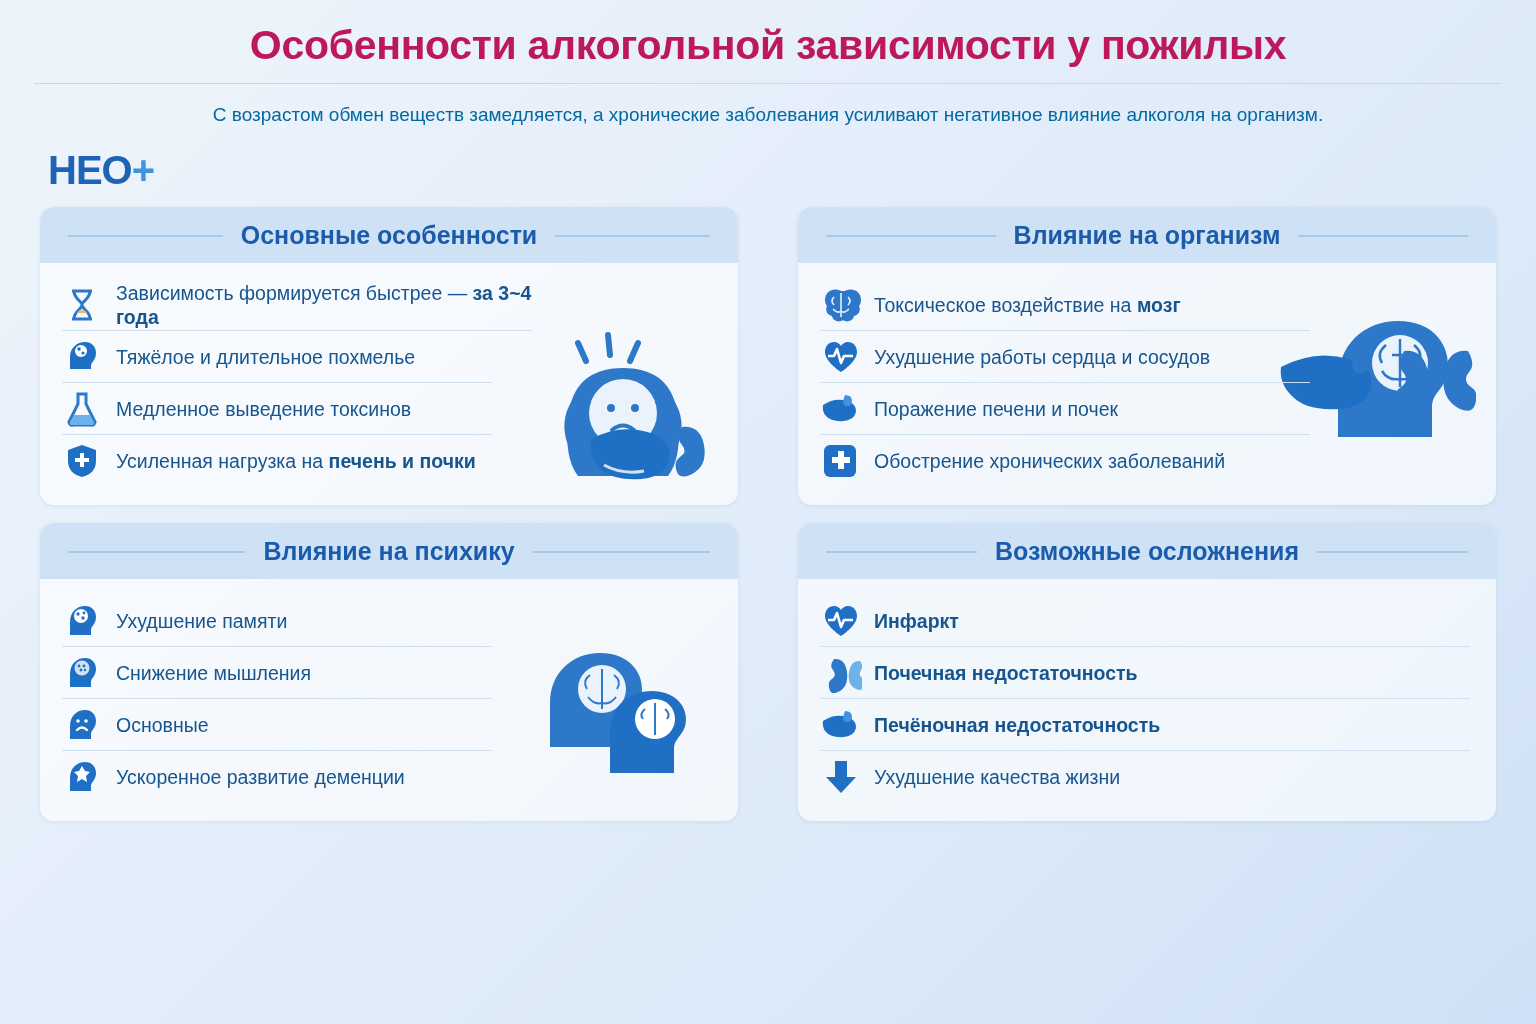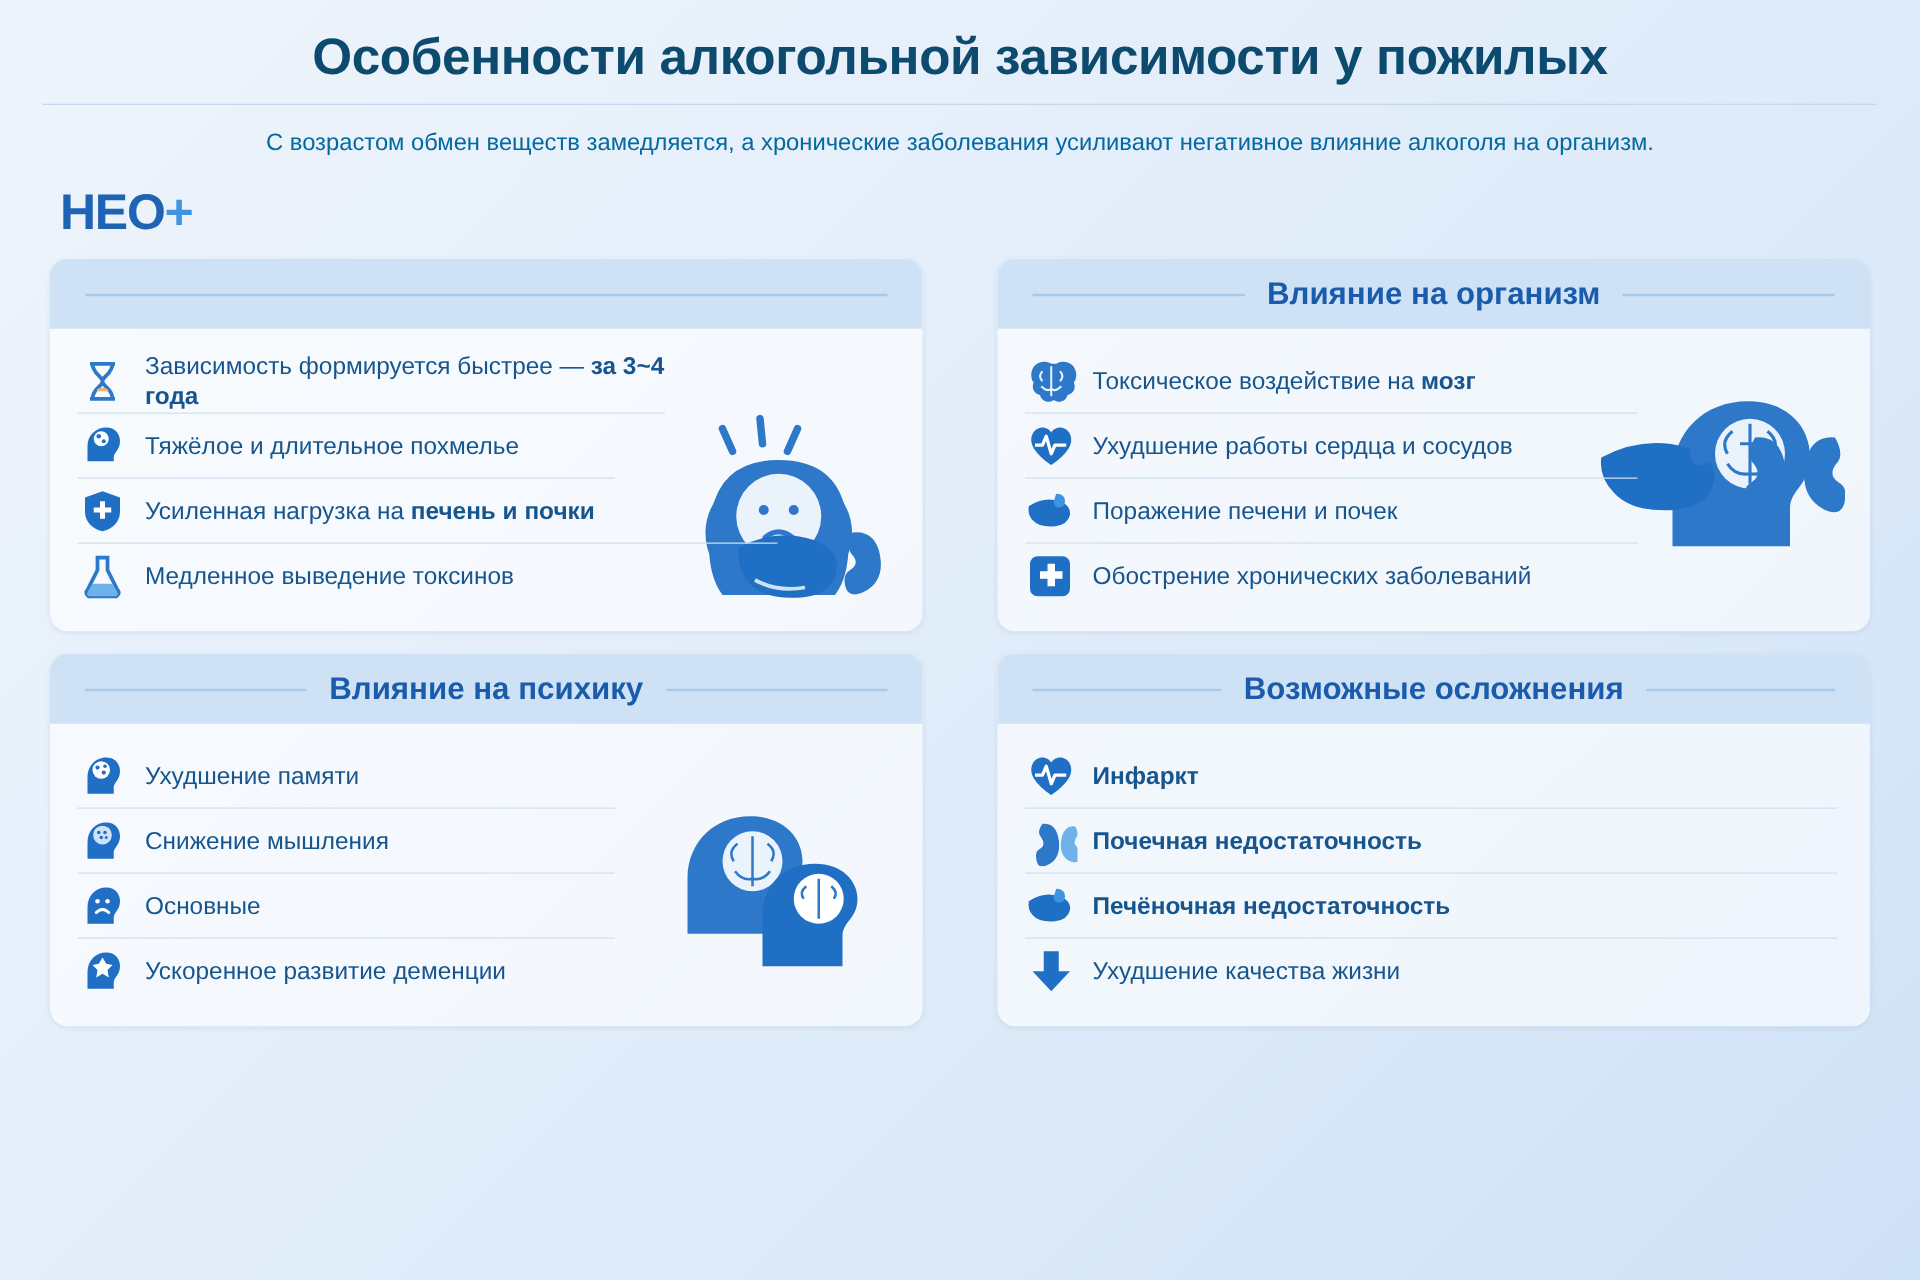"Особенности алкогольной зависимости у" .title { color: #0c4a6e -> #be185d }
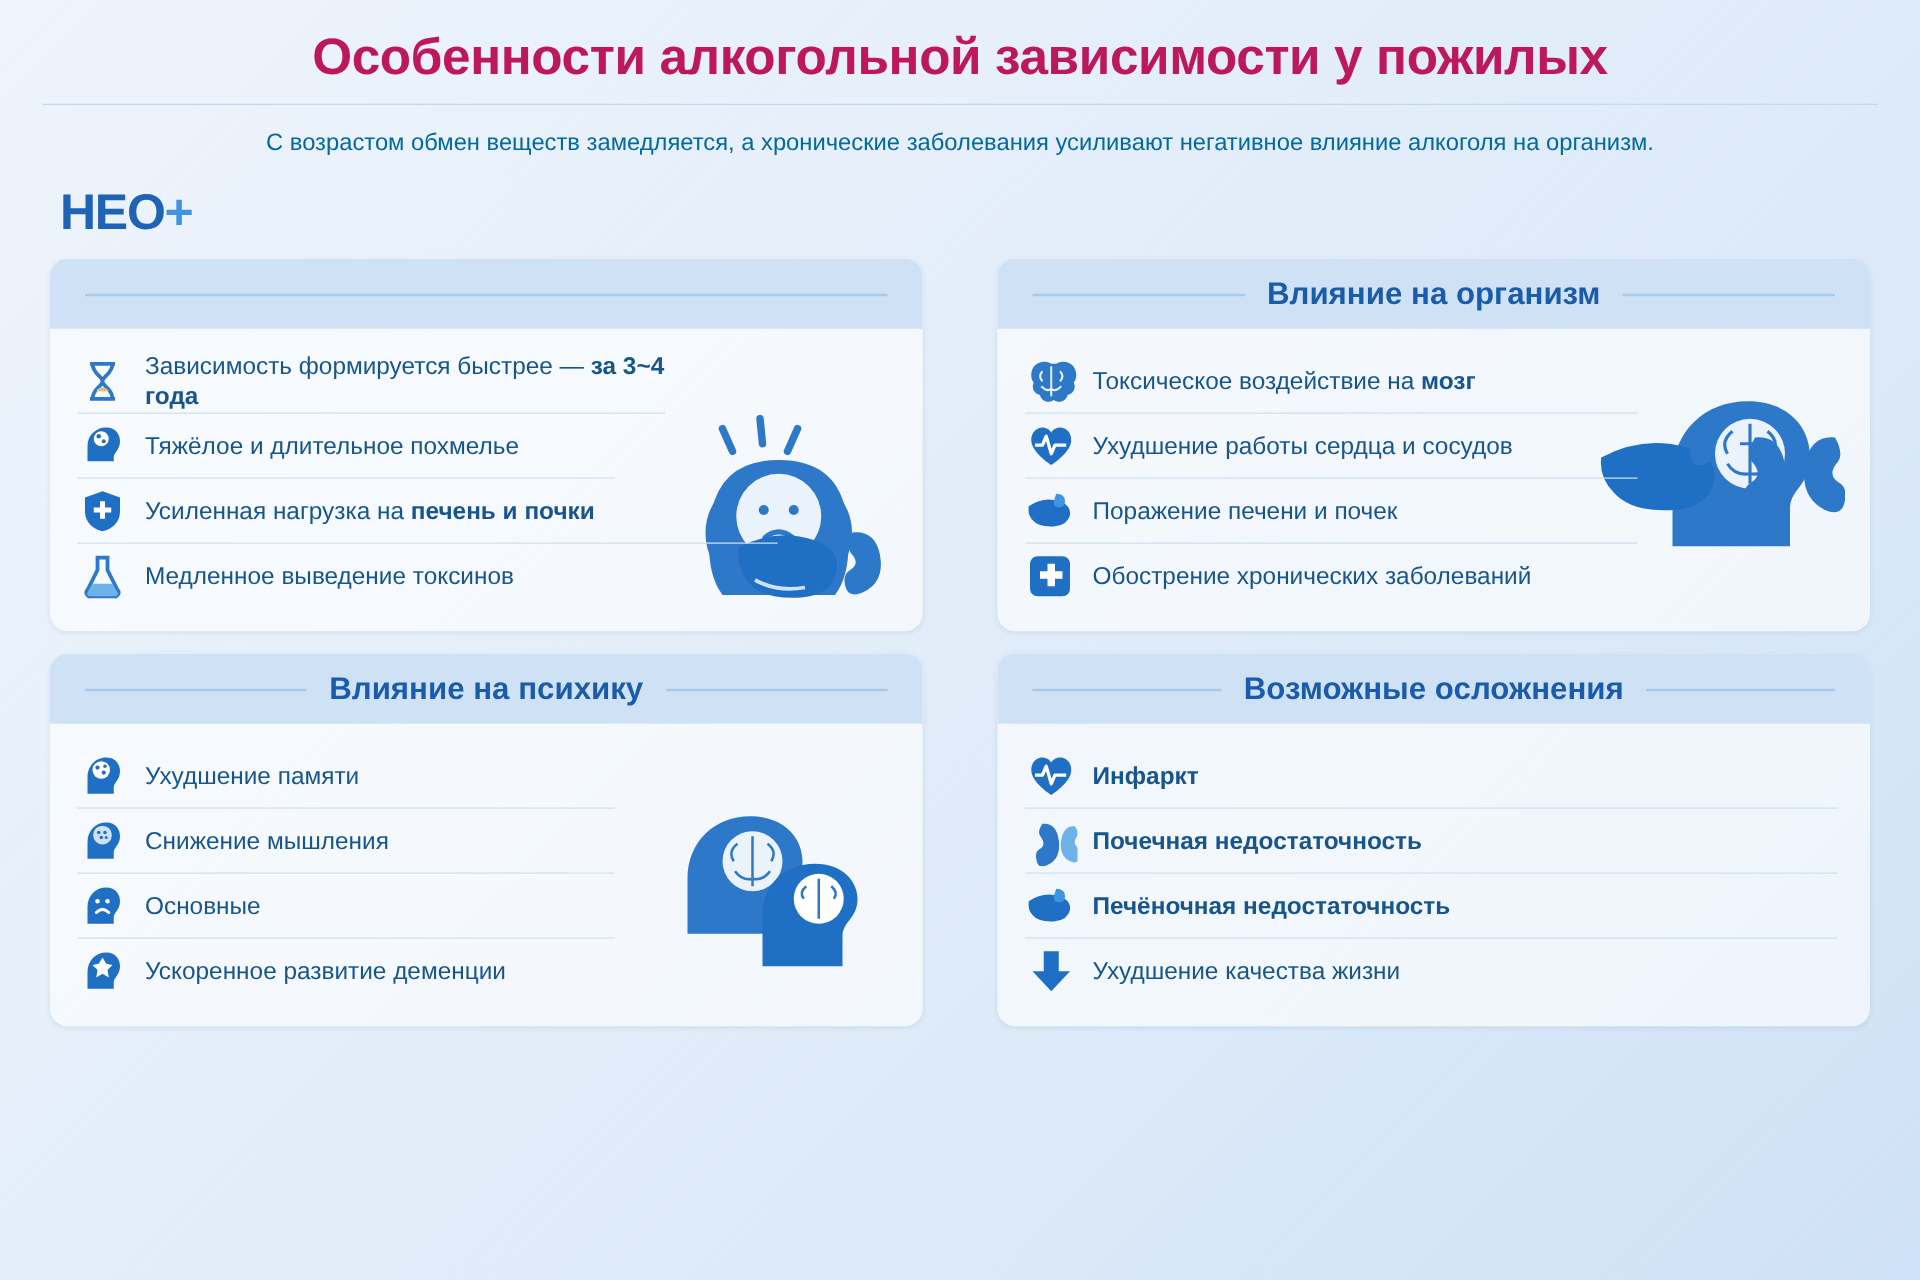"Основные особенности" div.htext { html: none -> <div>Основные особенности</div> }
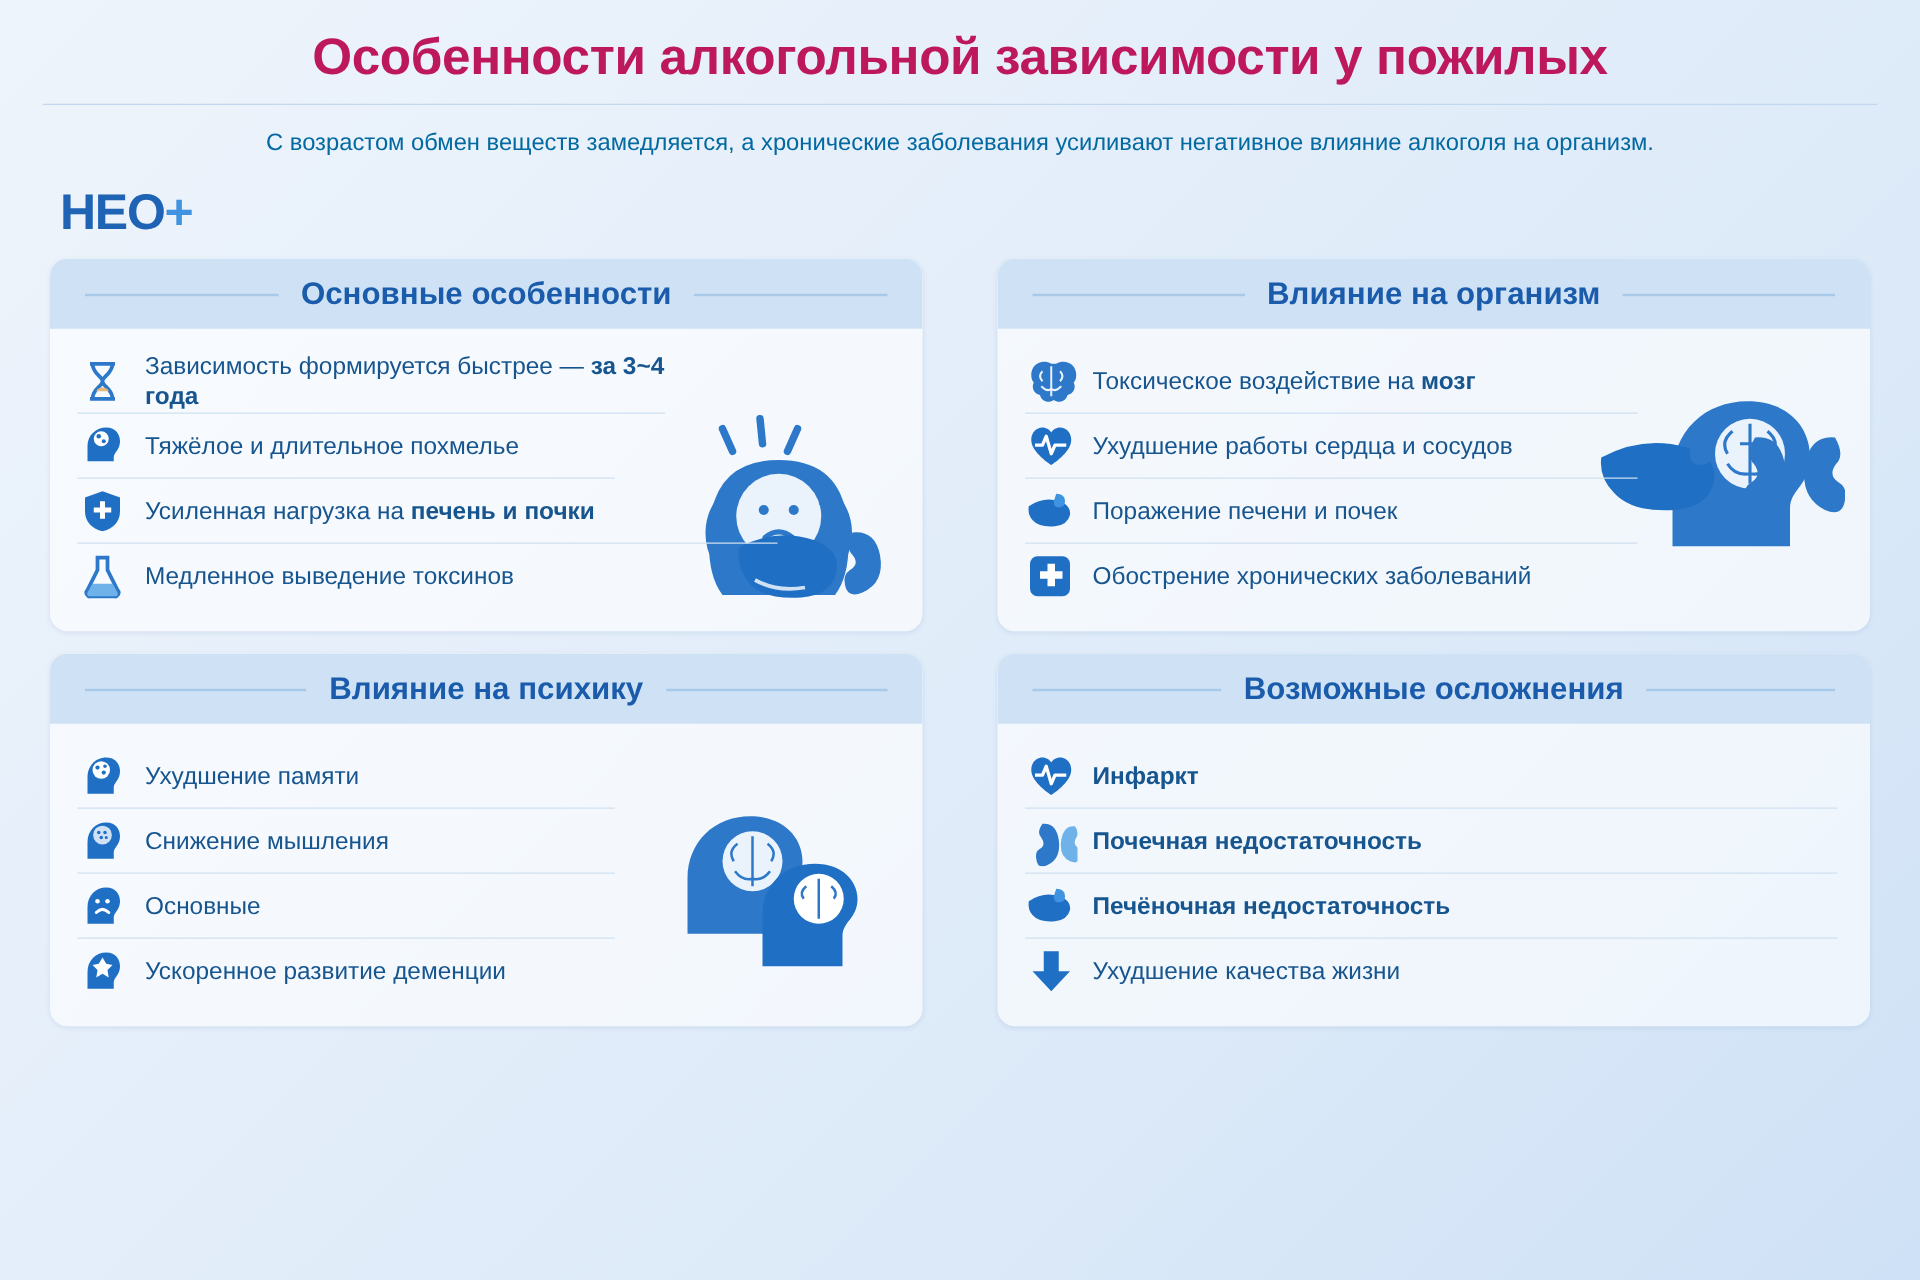"Усиленная нагрузка на печень и" div.row { order: before "Медленное выведение токсинов" -> after "Медленное выведение токсинов" }
